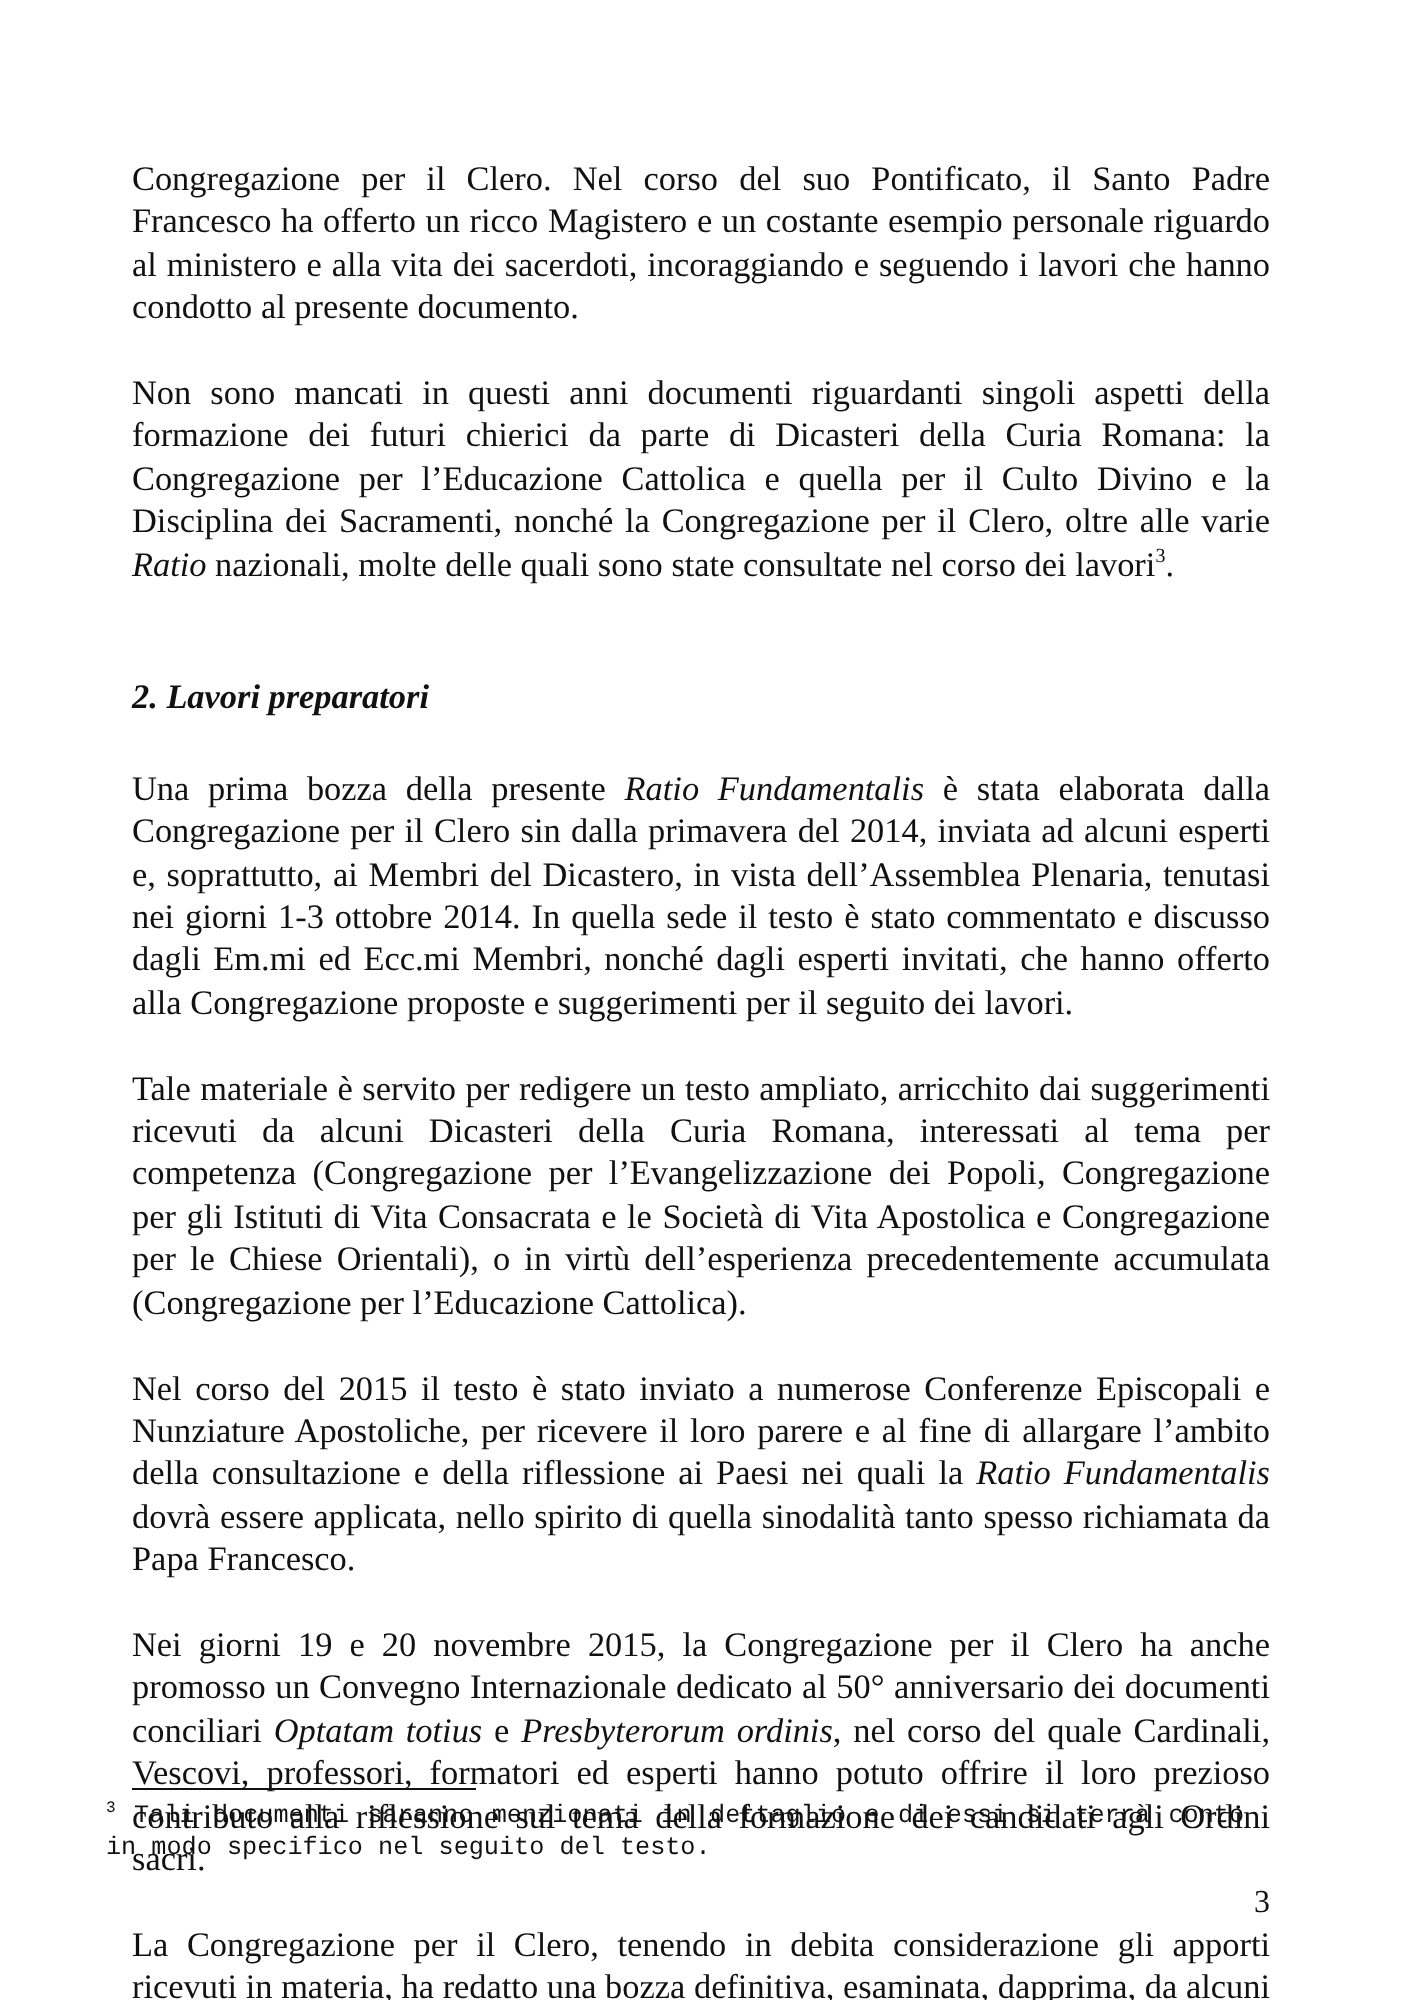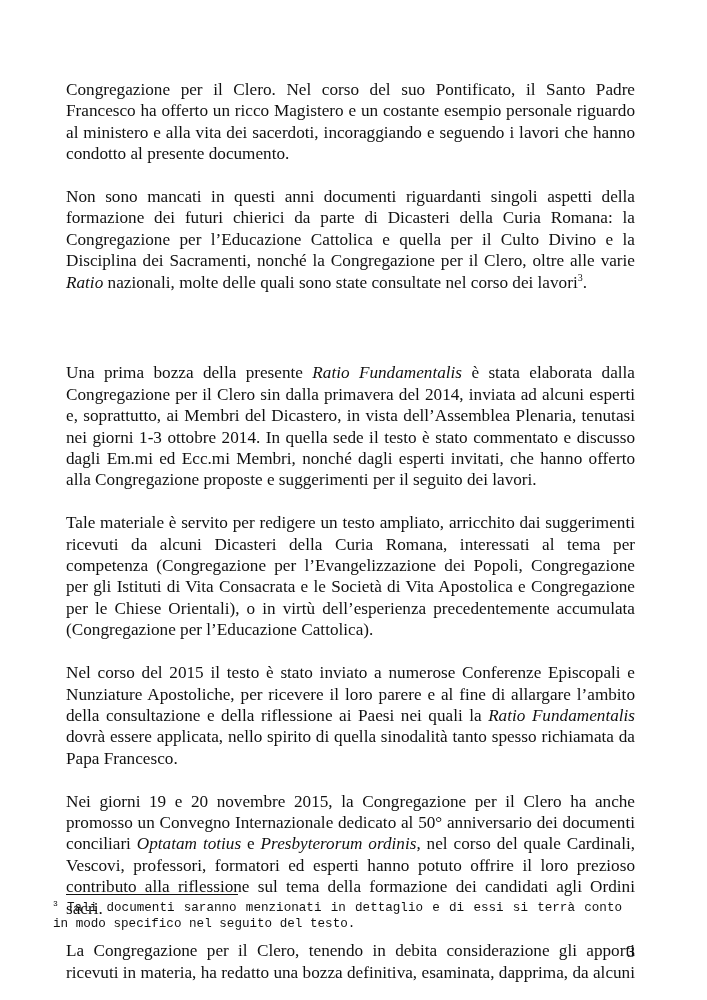"2. Lavori preparatori" h2.section-title { html: none -> <h2>2. Lavori preparatori</h2> }
